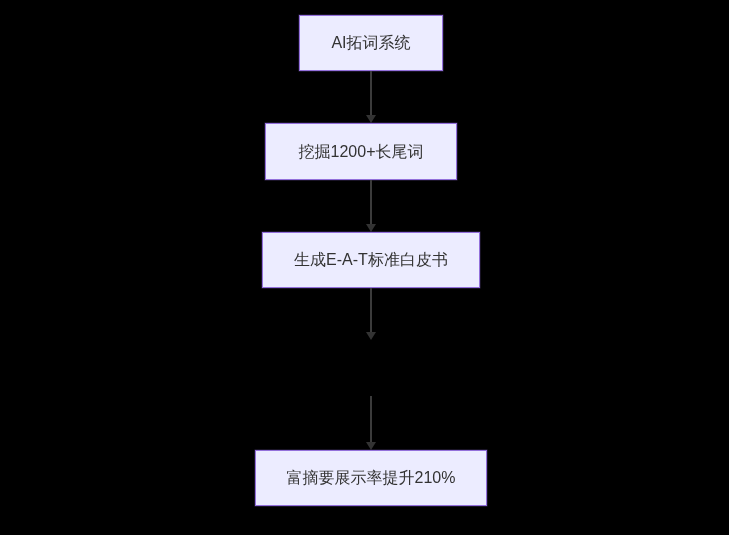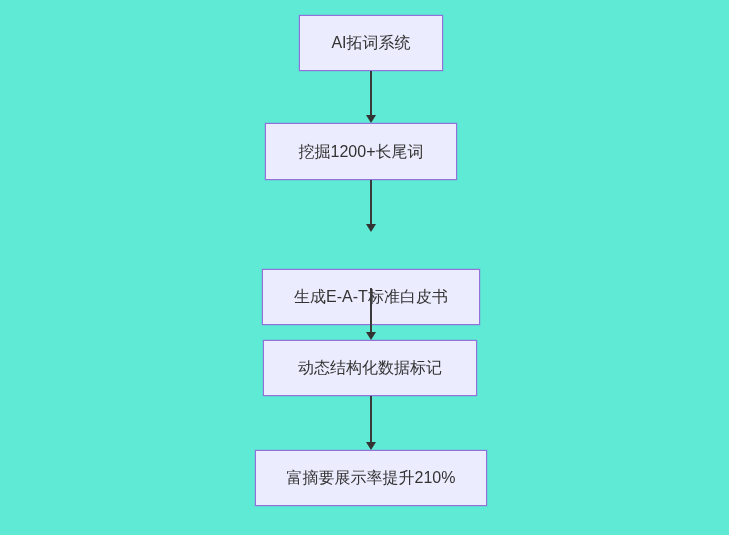"AI拓词系统" .canvas { background: #5eead4 -> #000000 }
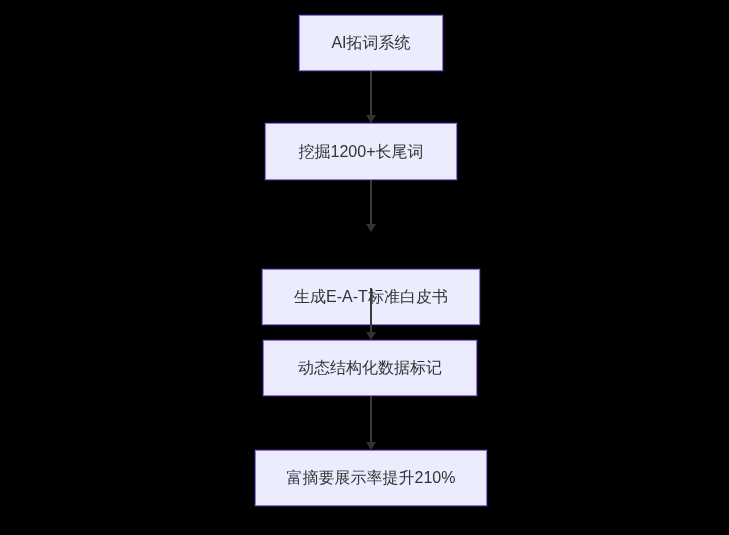"生成E-A-T标准白皮书" .n3 { margin-top: 37px -> none }
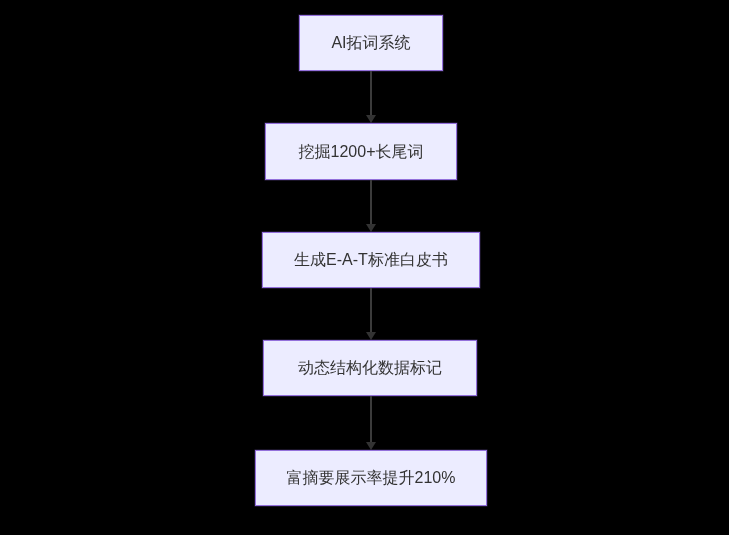"动态结构化数据标记" div.node { html: <div> <span>动态结构化数据标记</span> </div> -> none }
